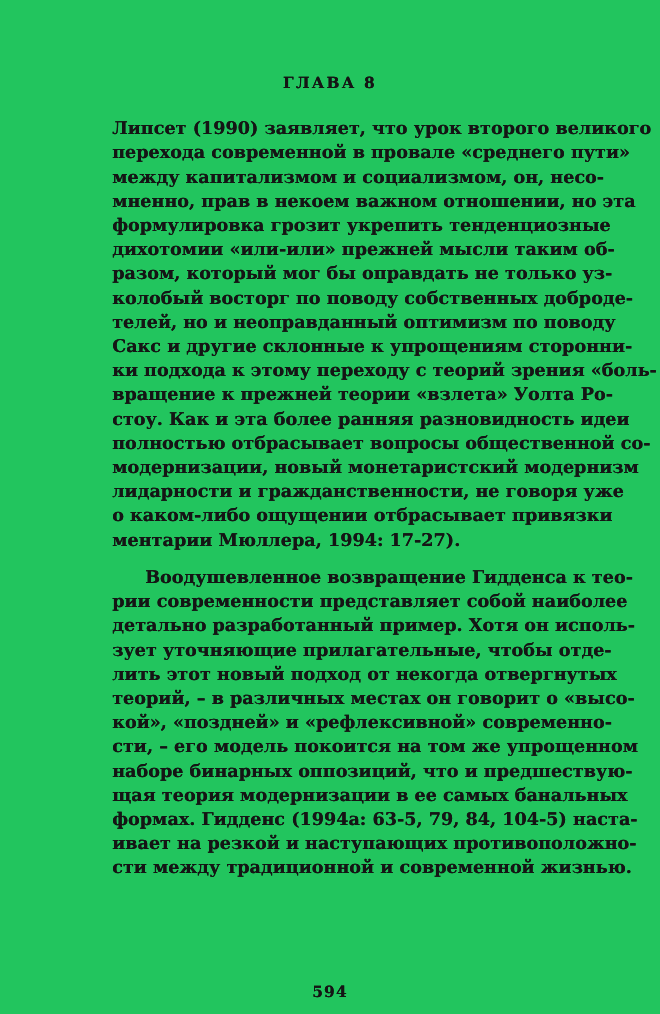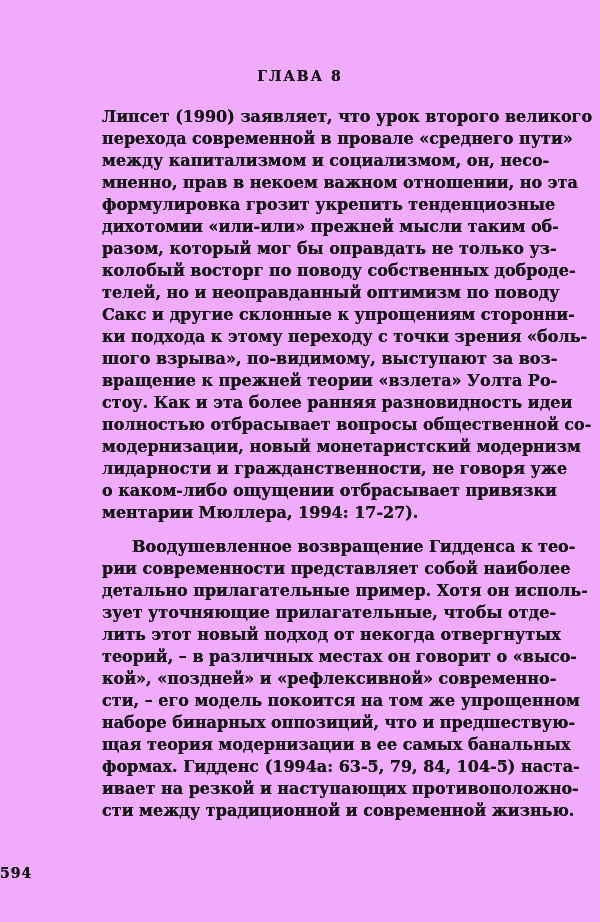"ГЛАВА 8" .page { background: #f0abfc -> #22c55e }
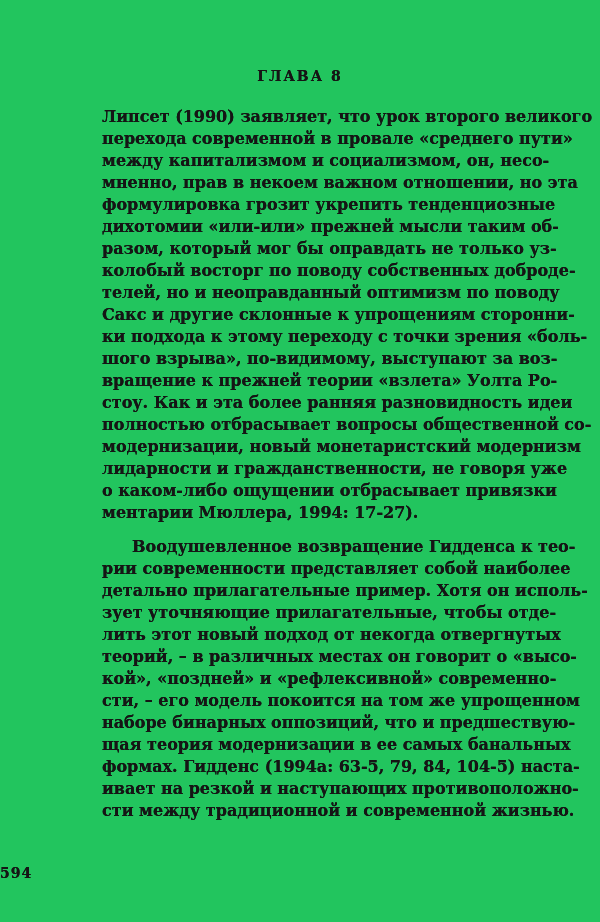"ки подхода к этому переходу" div.line { text: точки -> теорий }
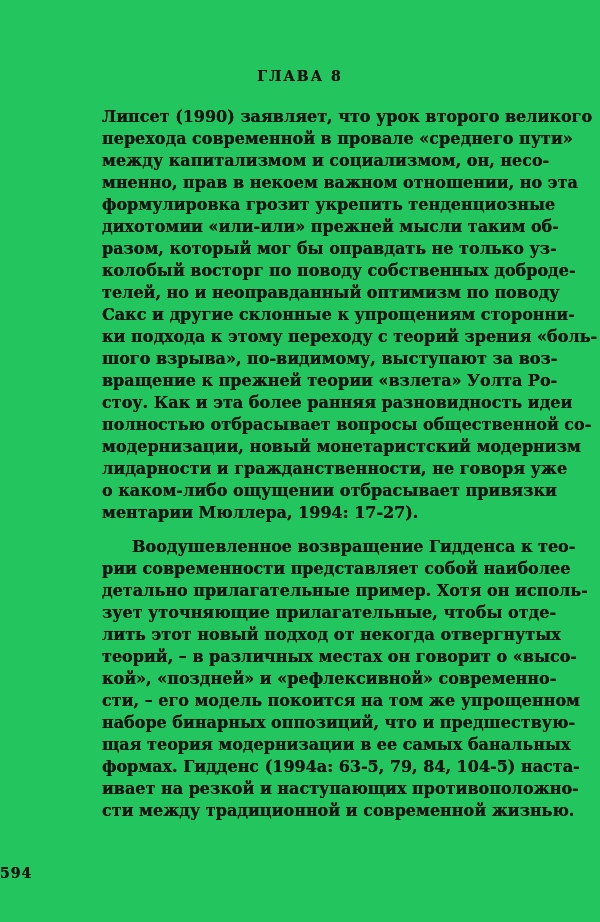"шого взрыва», по-видимому, выступают за" div.line { html: <div>шого взрыва», по-видимому, выступают за воз-</div> -> none }
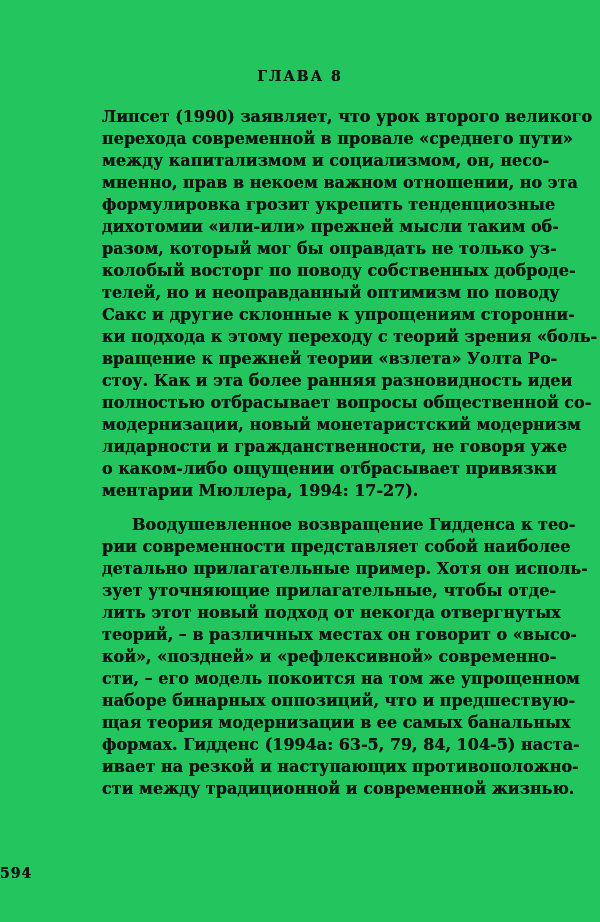"детально прилагательные пример. Хотя он" div.line { text: прилагательные -> разработанный }
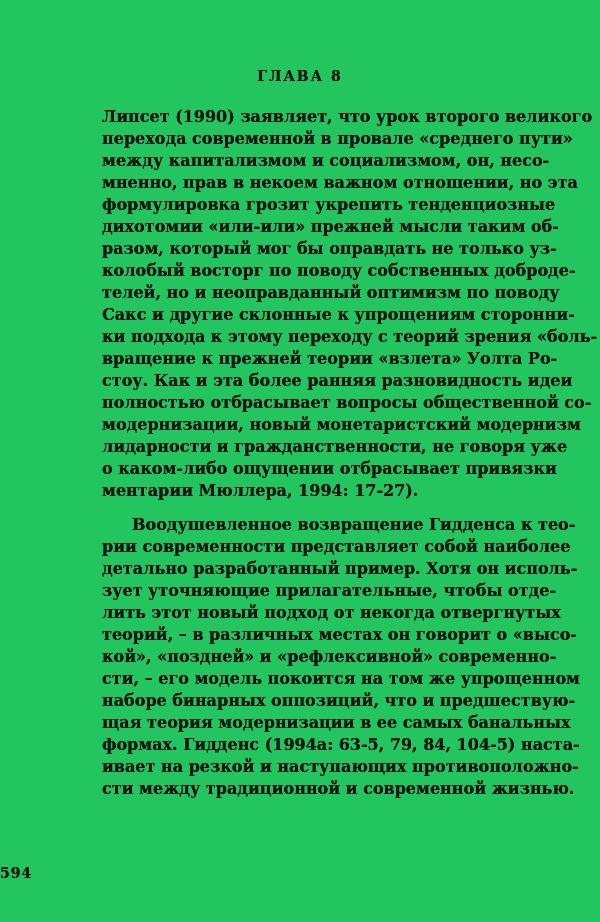"594" .page-number { text-align: none -> center; top: 865px -> 894px }
